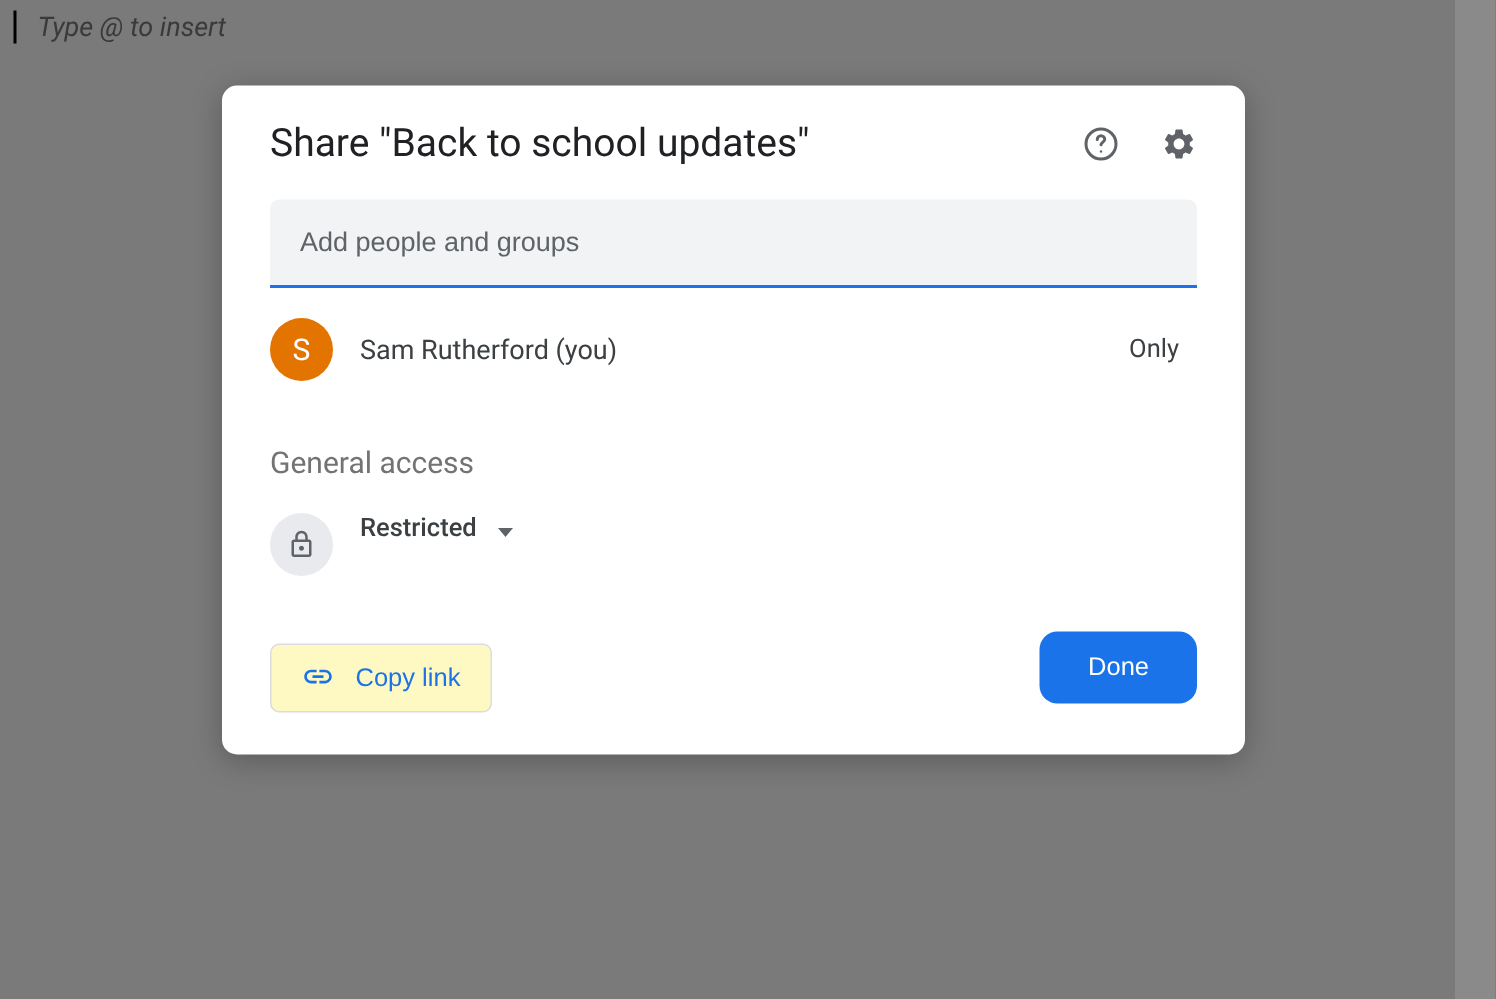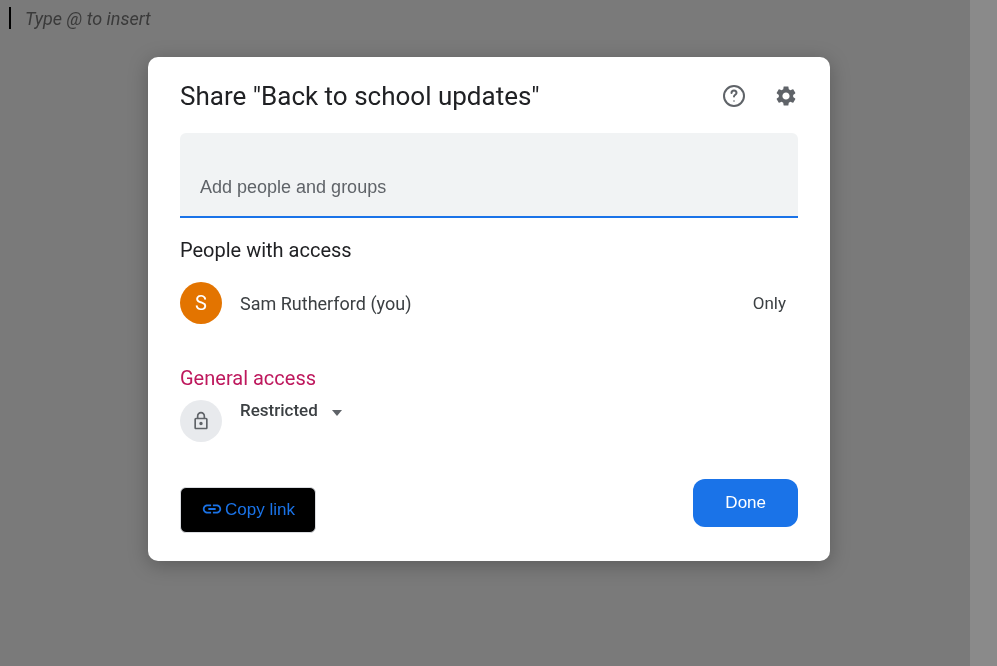"Add people and groups" .add-input { margin-top: 26px -> none }
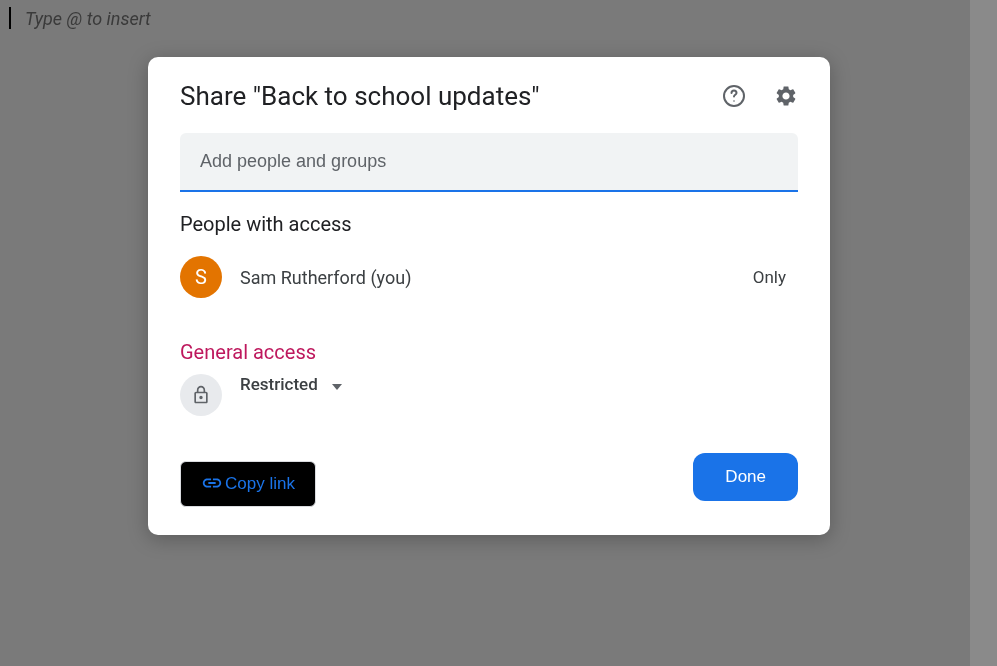"People with access" div.section-heading { html: <div>People with access</div> -> none }
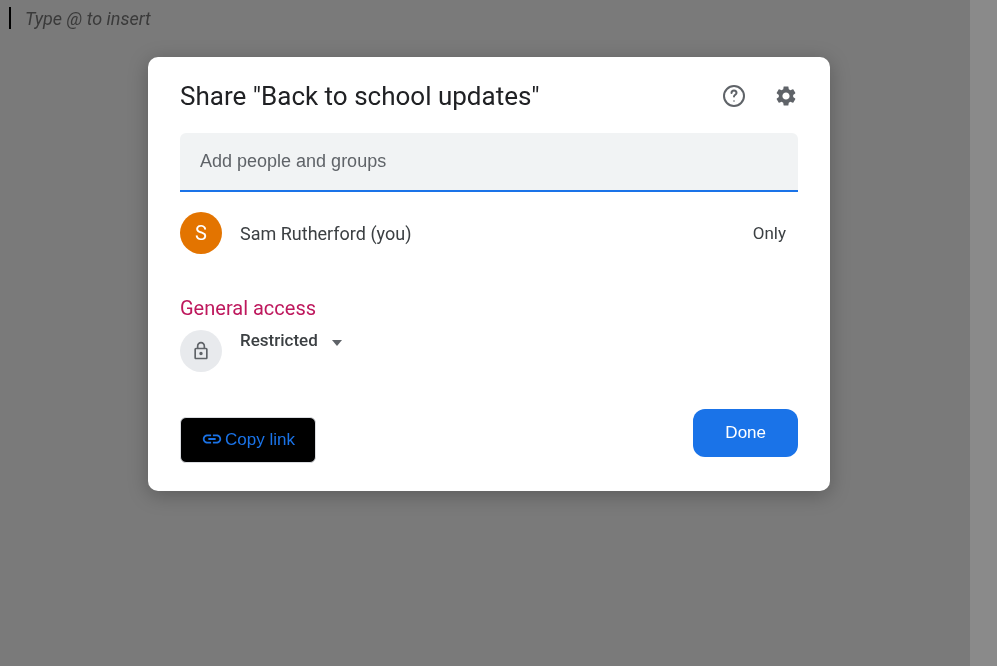"General access" .general-heading { color: #be185d -> #737373; margin-bottom: 10px -> 22px }
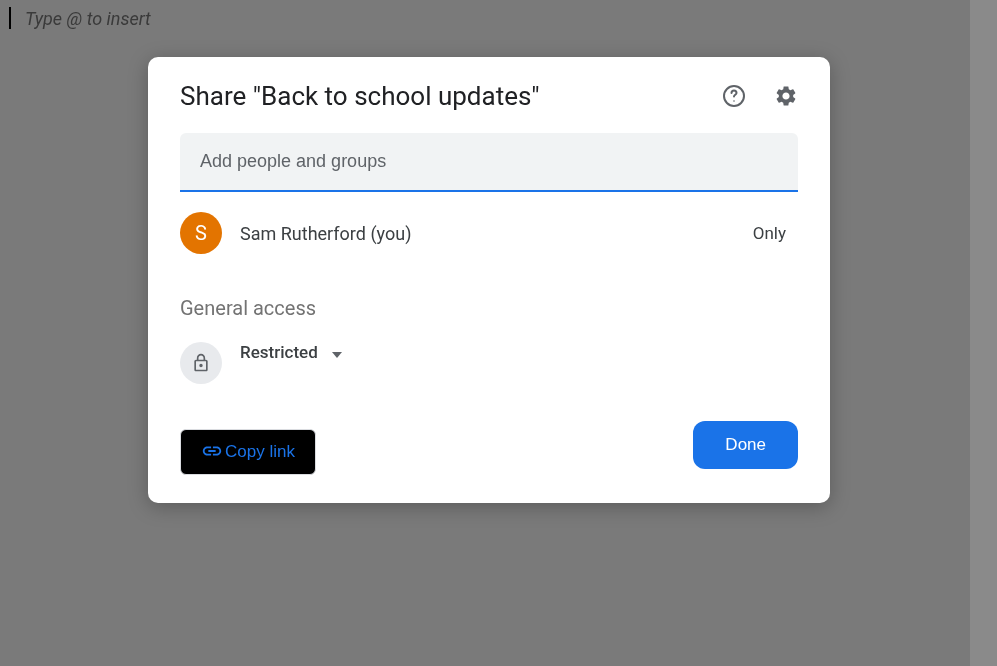"Copy link" .copy-link-btn { background: #000000 -> #fef9c3; gap: 2px -> 14px }
